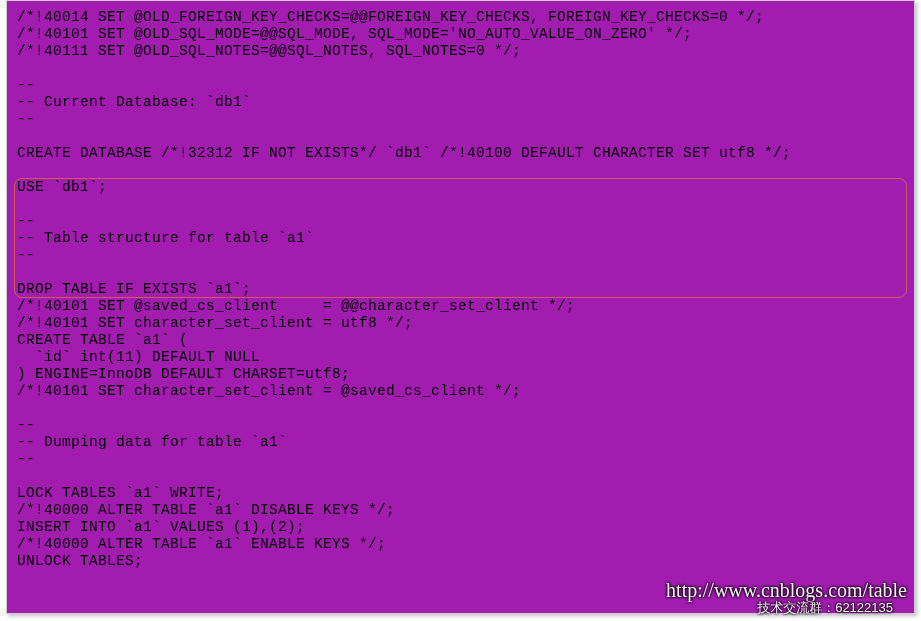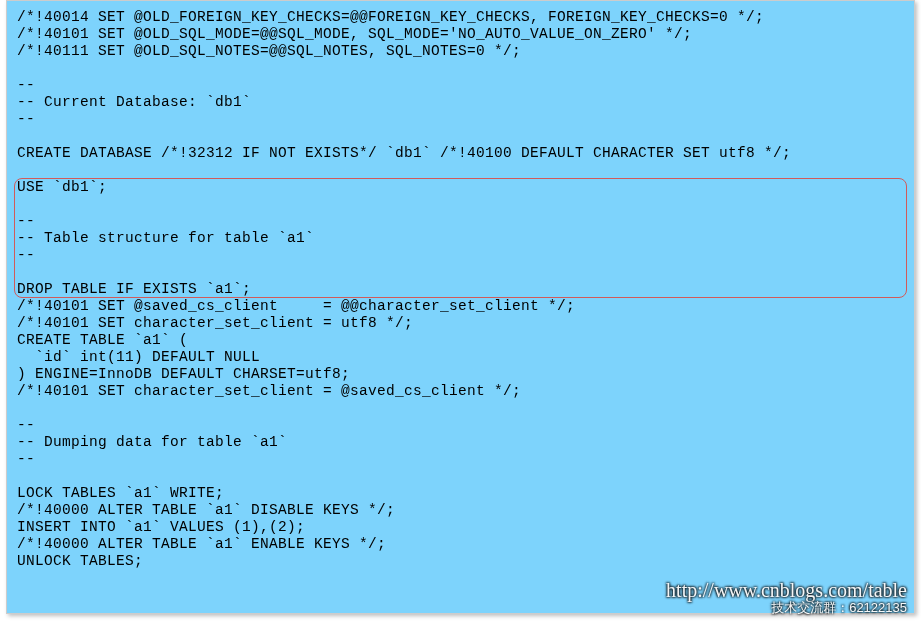"/*!40014 SET" .frame { background: #7dd3fc -> #a21caf }
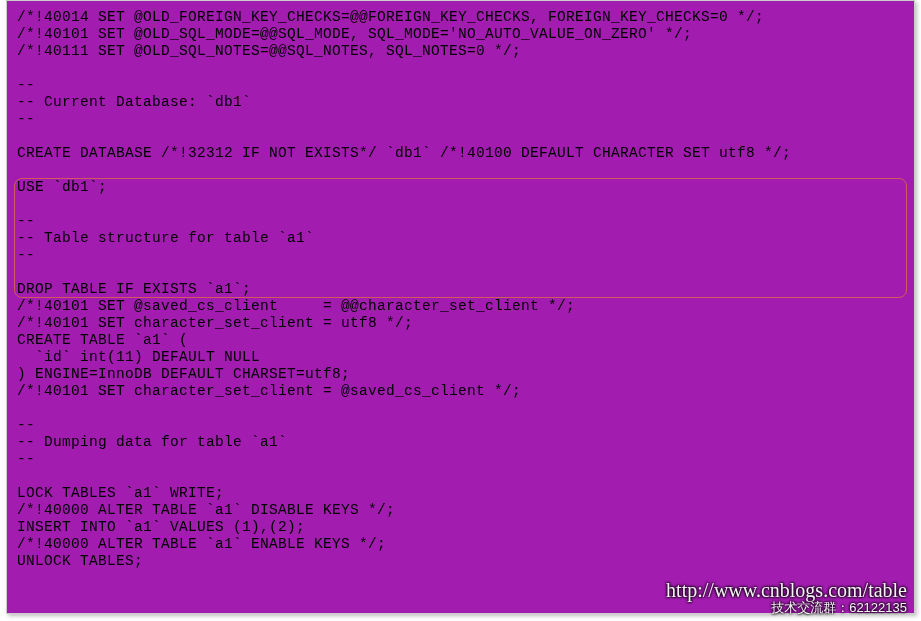"技术交流群：62122135" .watermark-sub { right: 14px -> 28px }
